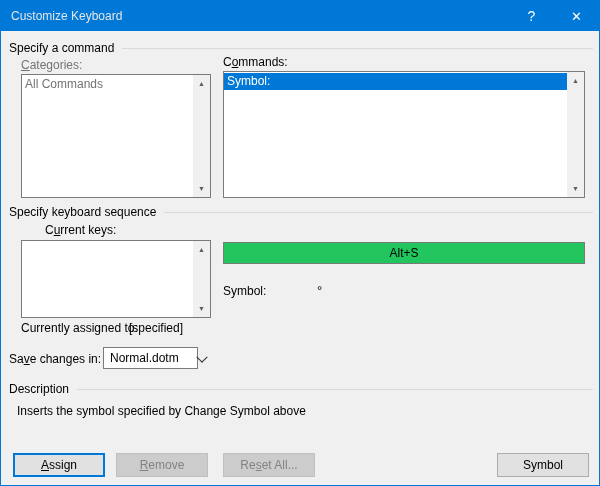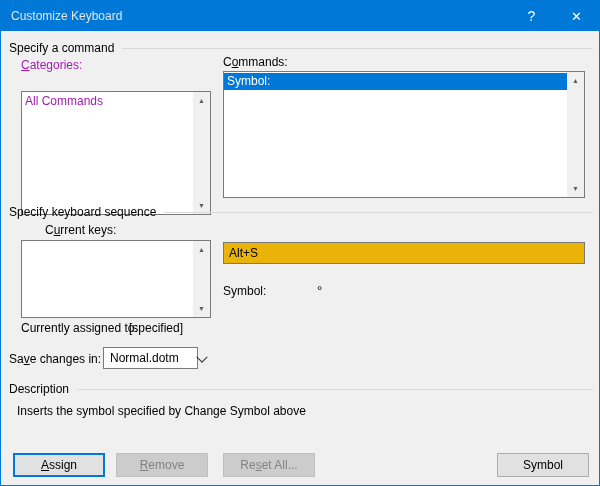"Categories:" .gray { color: #a21caf -> #737373 }
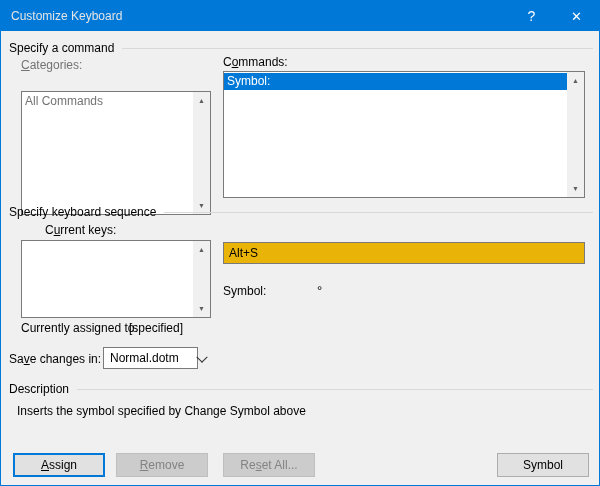"All Commands" div.listbox { margin-top: 17px -> none }
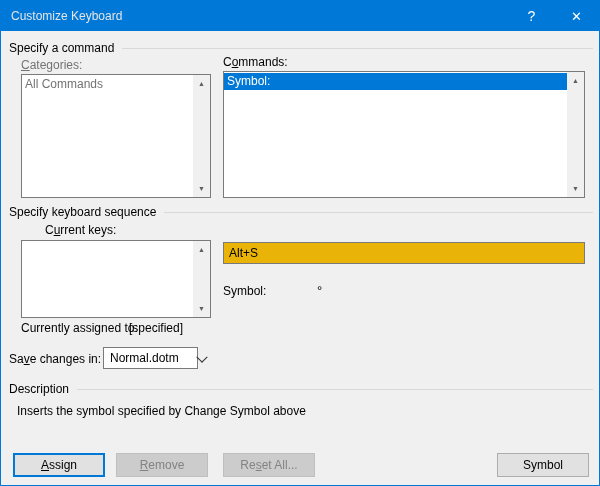"Alt+S" input.textbox { background: #eab308 -> #22c55e; text-align: none -> center }
